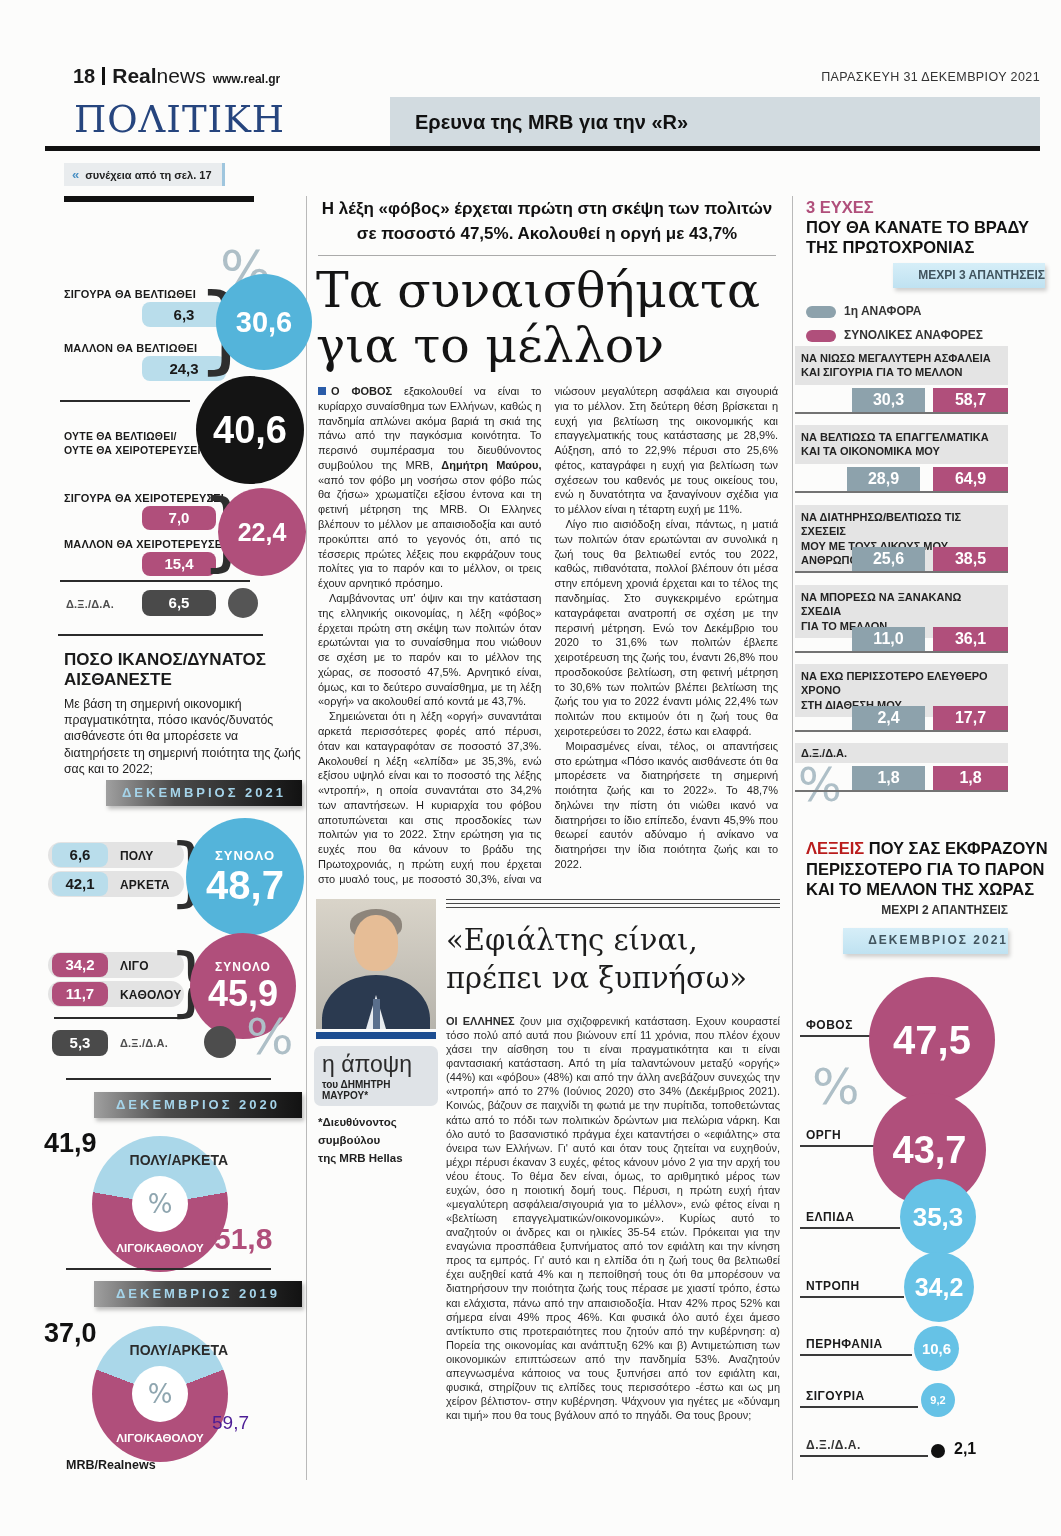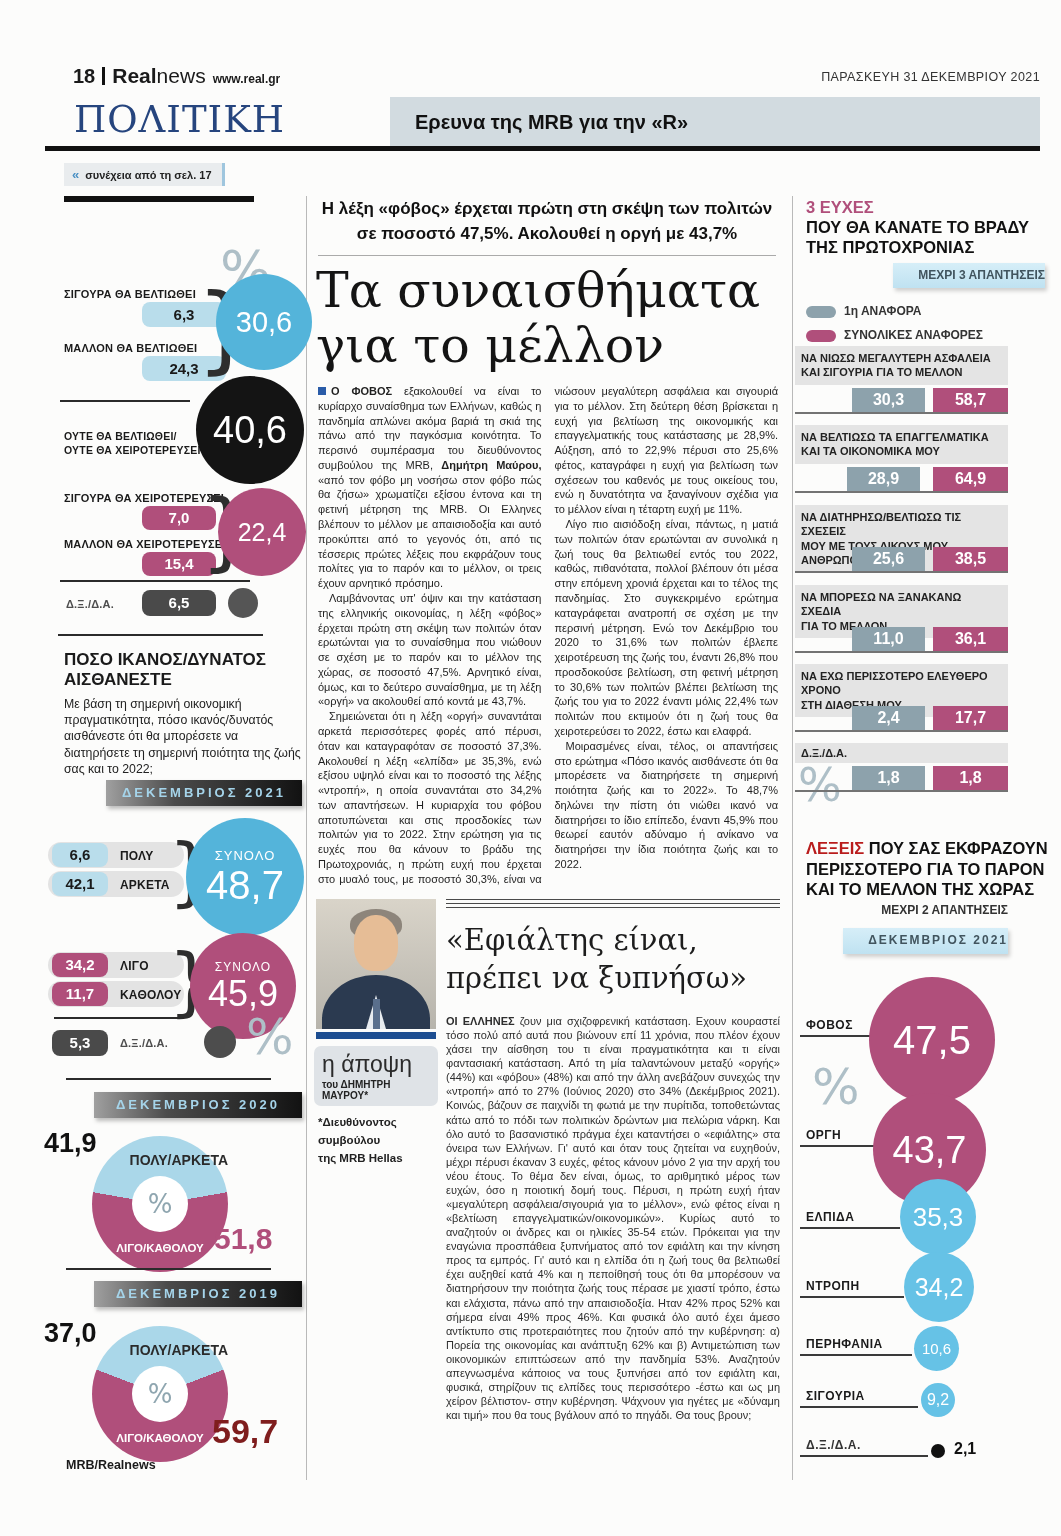"30,6" .circle { font-weight: normal -> bold }
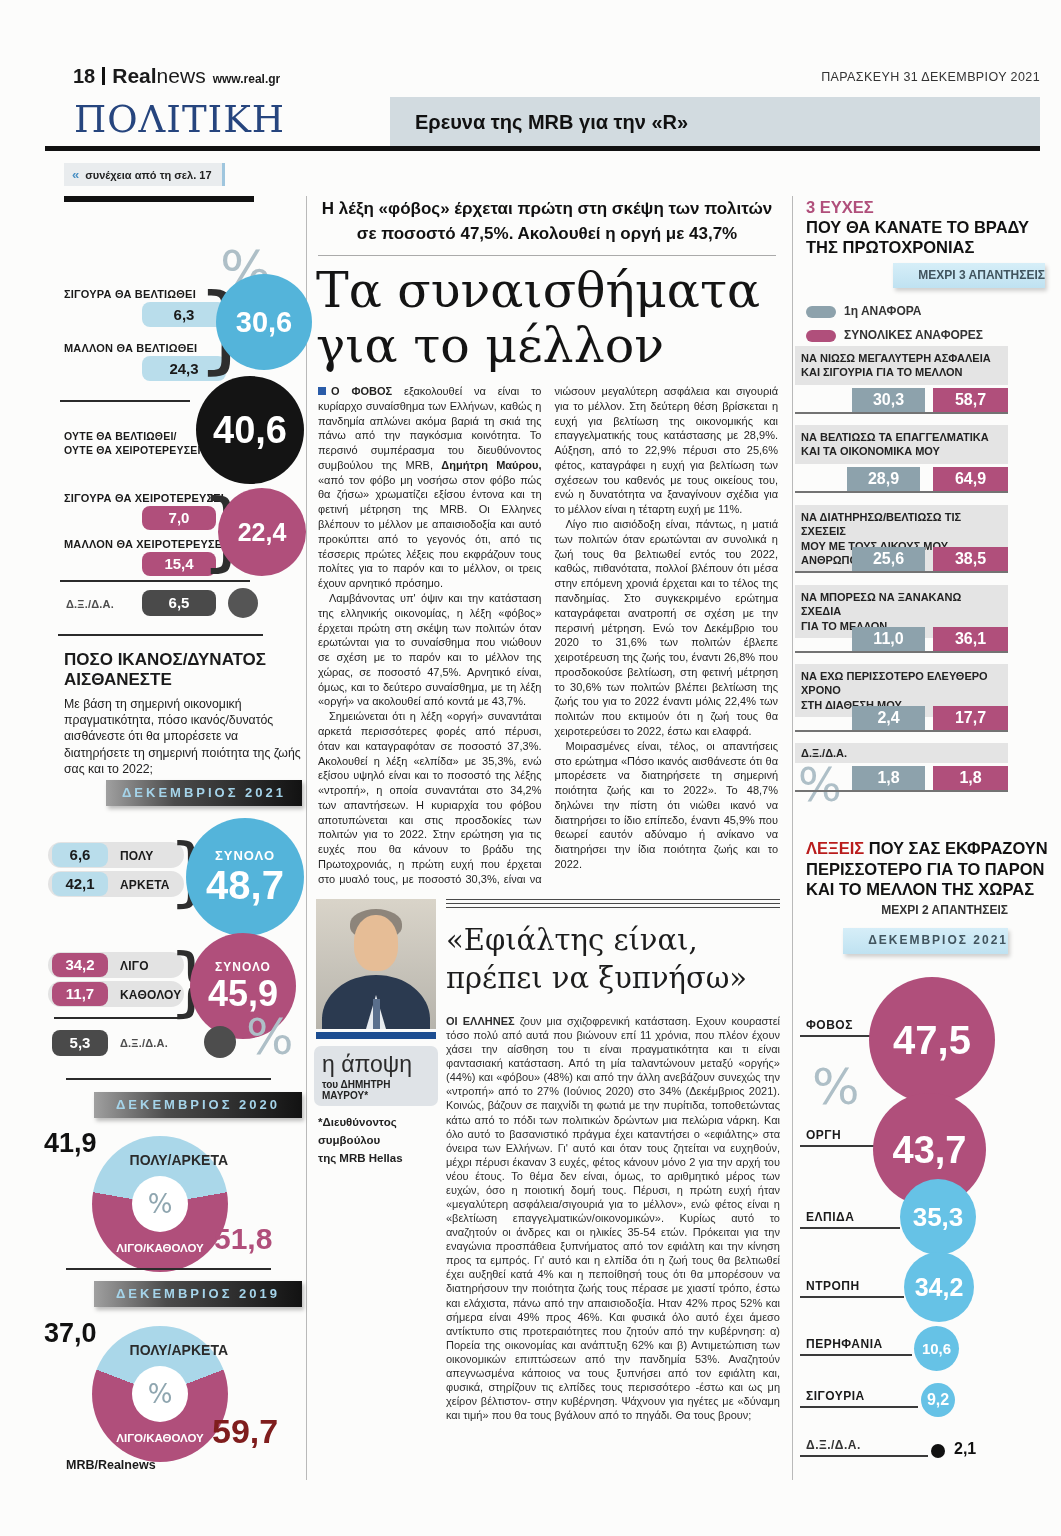"9,2" div.abs { font-size: 16px -> 11px }
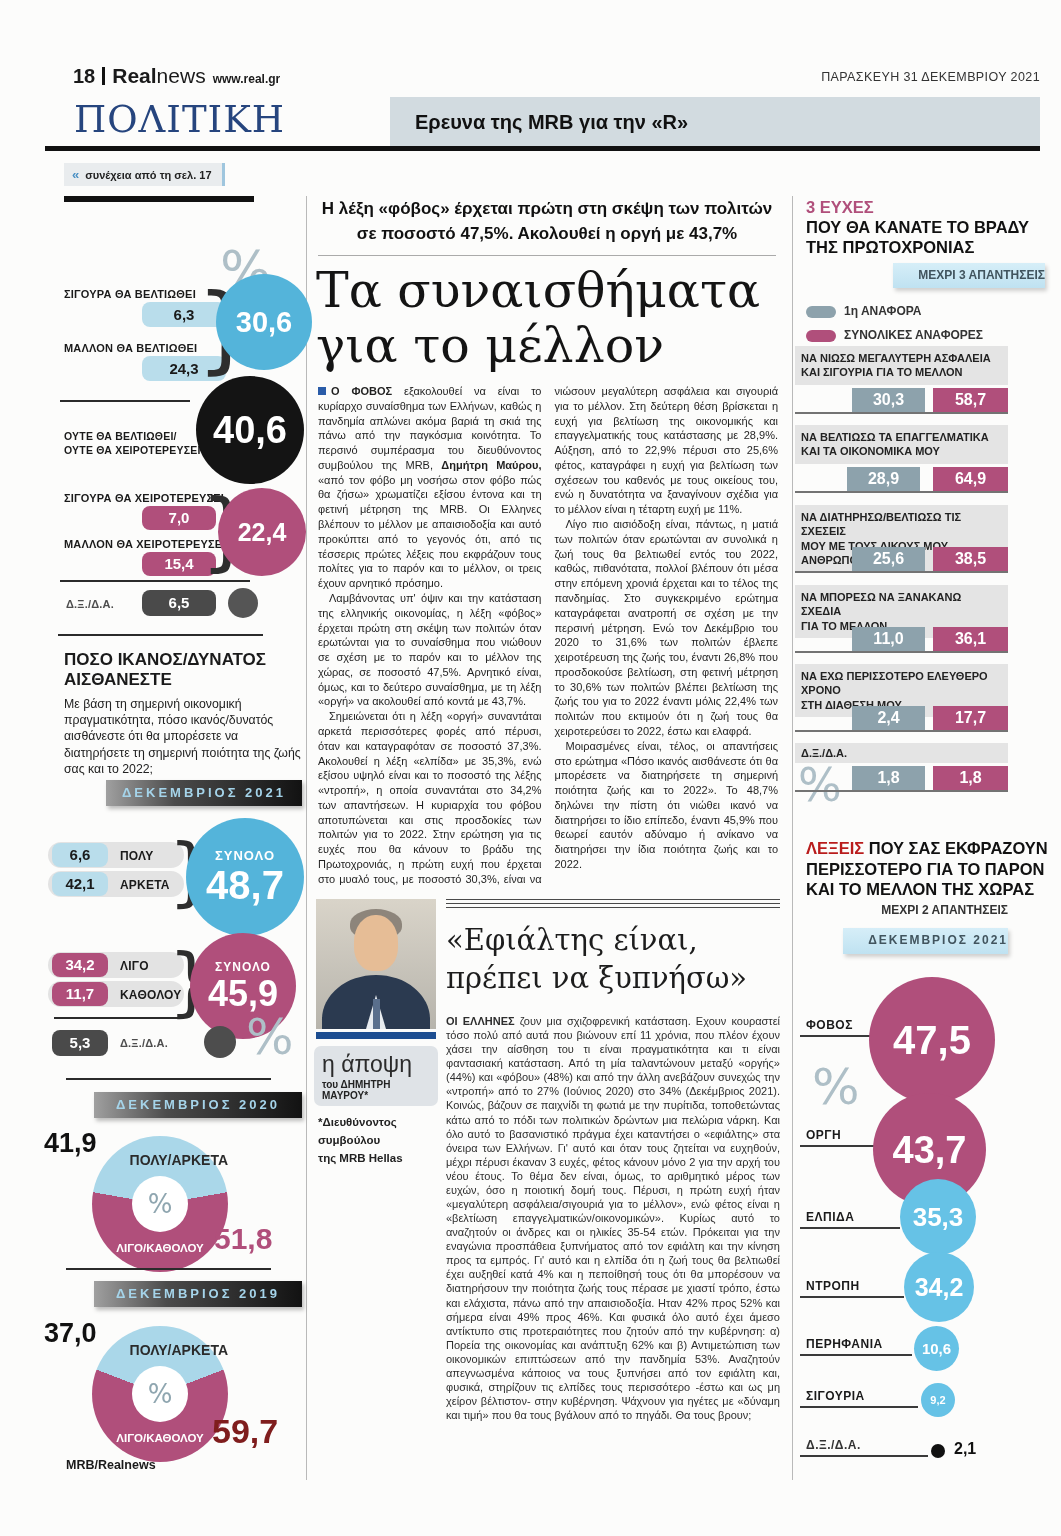"59,7" div.abs { color: #7f1d1d -> #4c1d95; font-size: 34px -> 19px; font-weight: bold -> normal }
